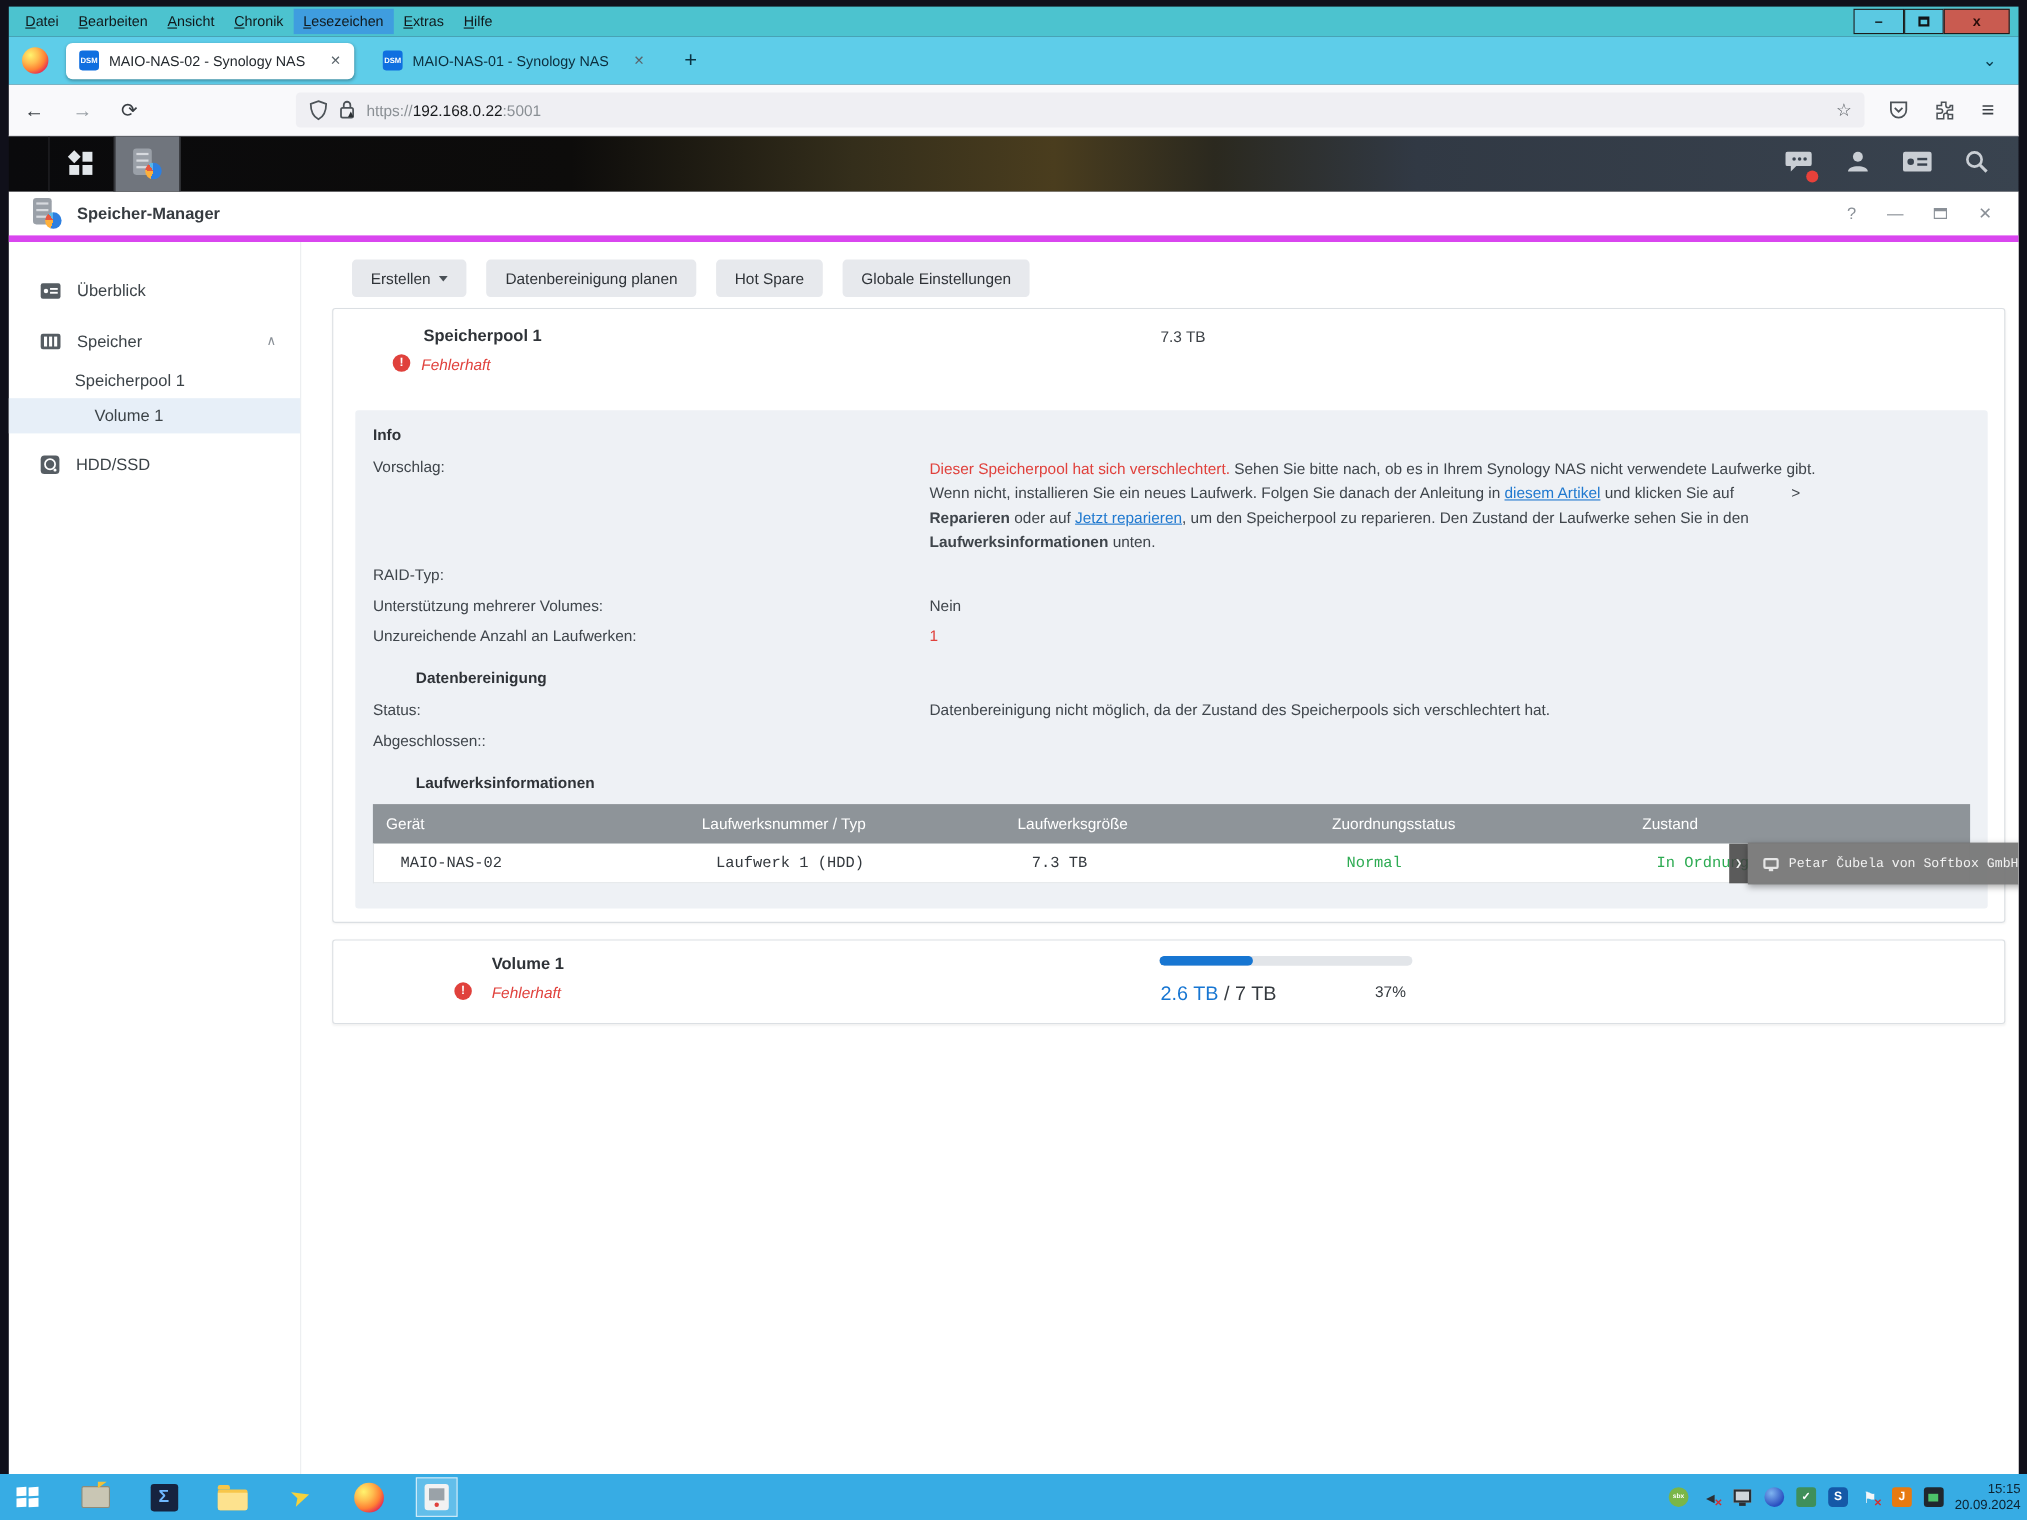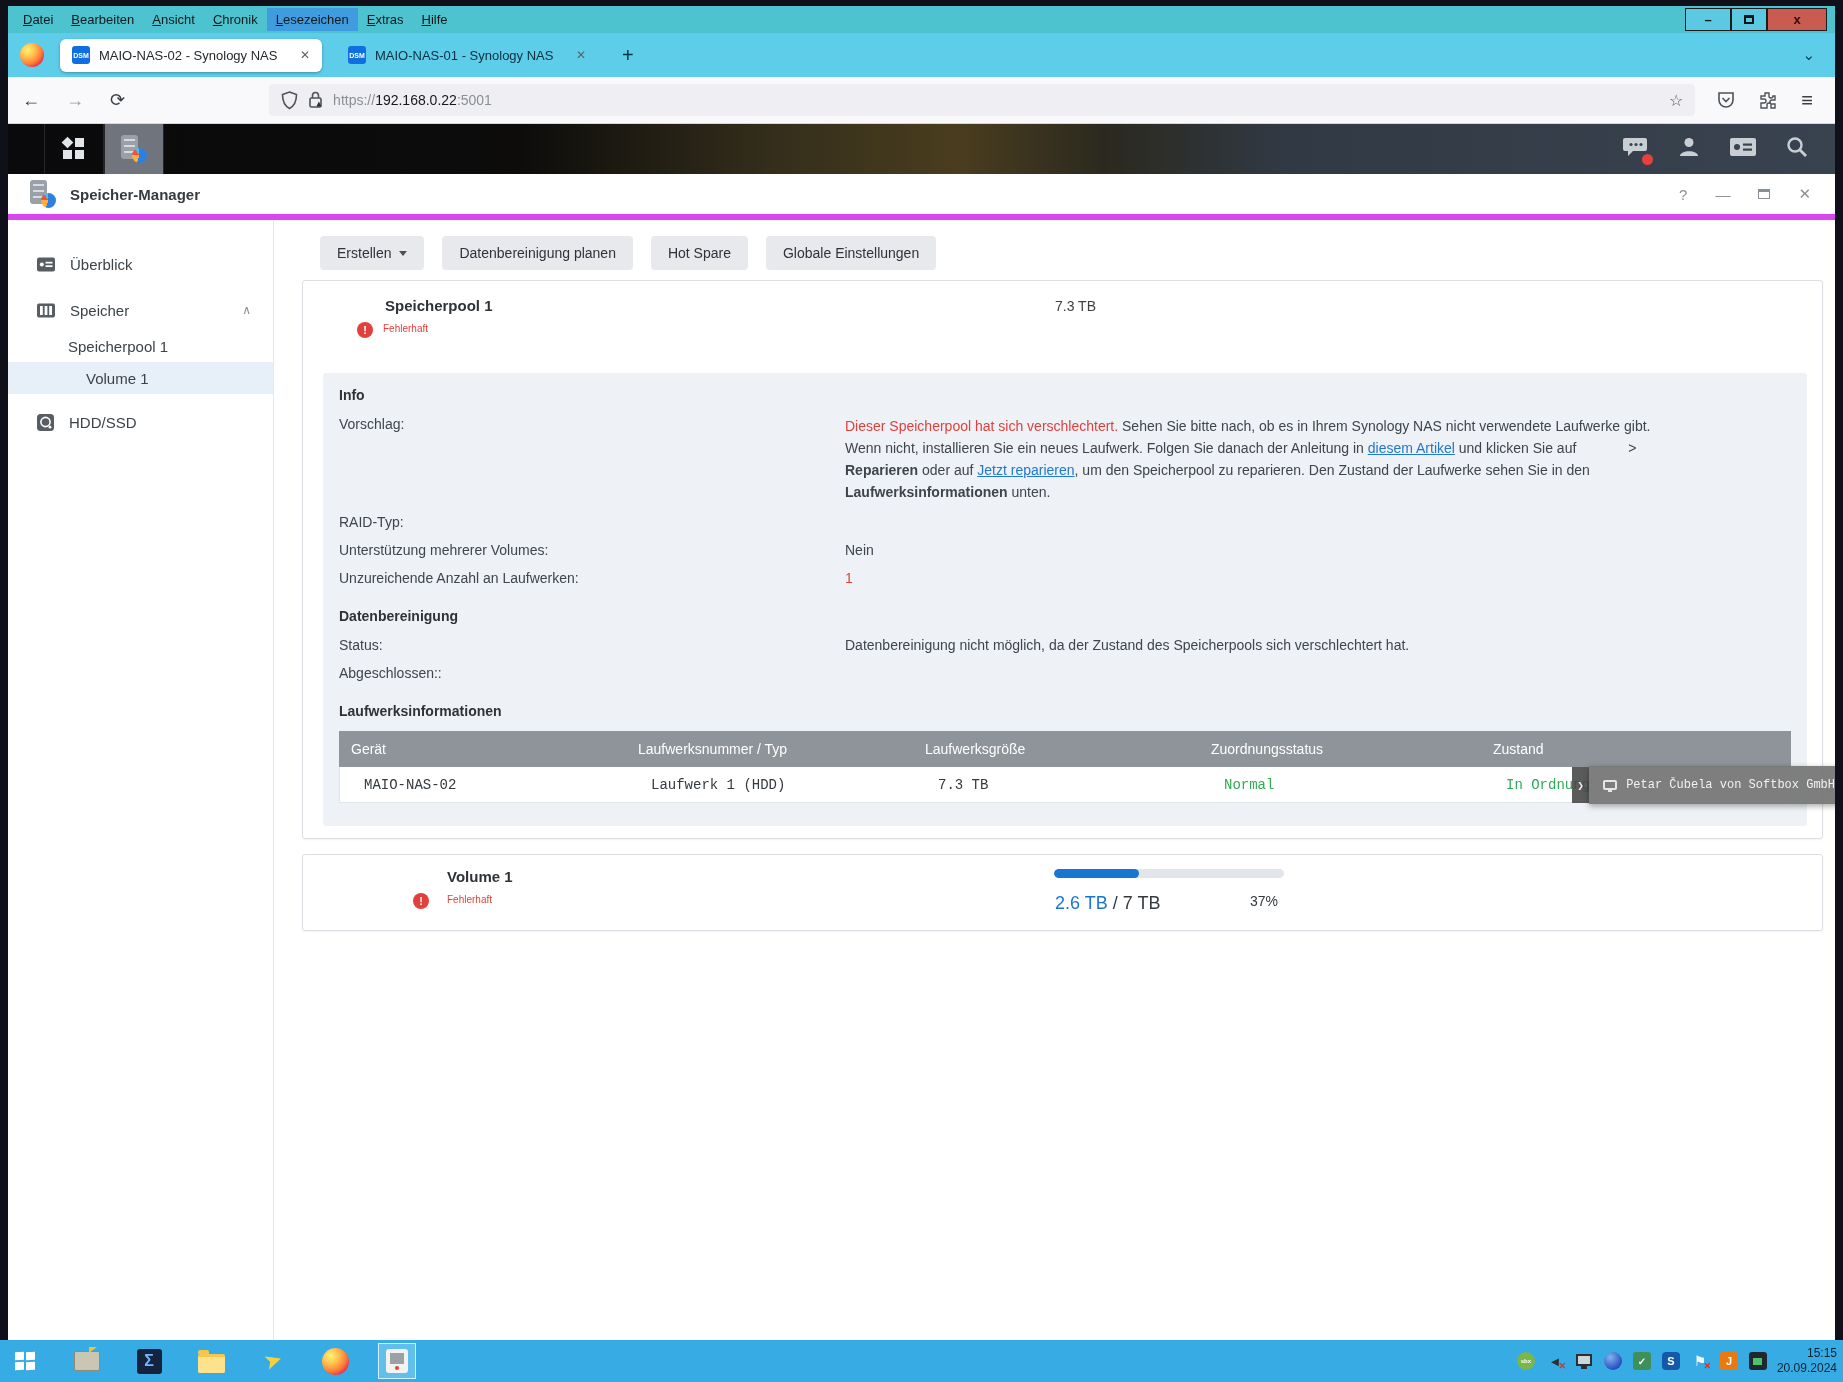"Fehlerhaft" .p-status { font-size: 10px -> 14px; font-style: none -> italic }
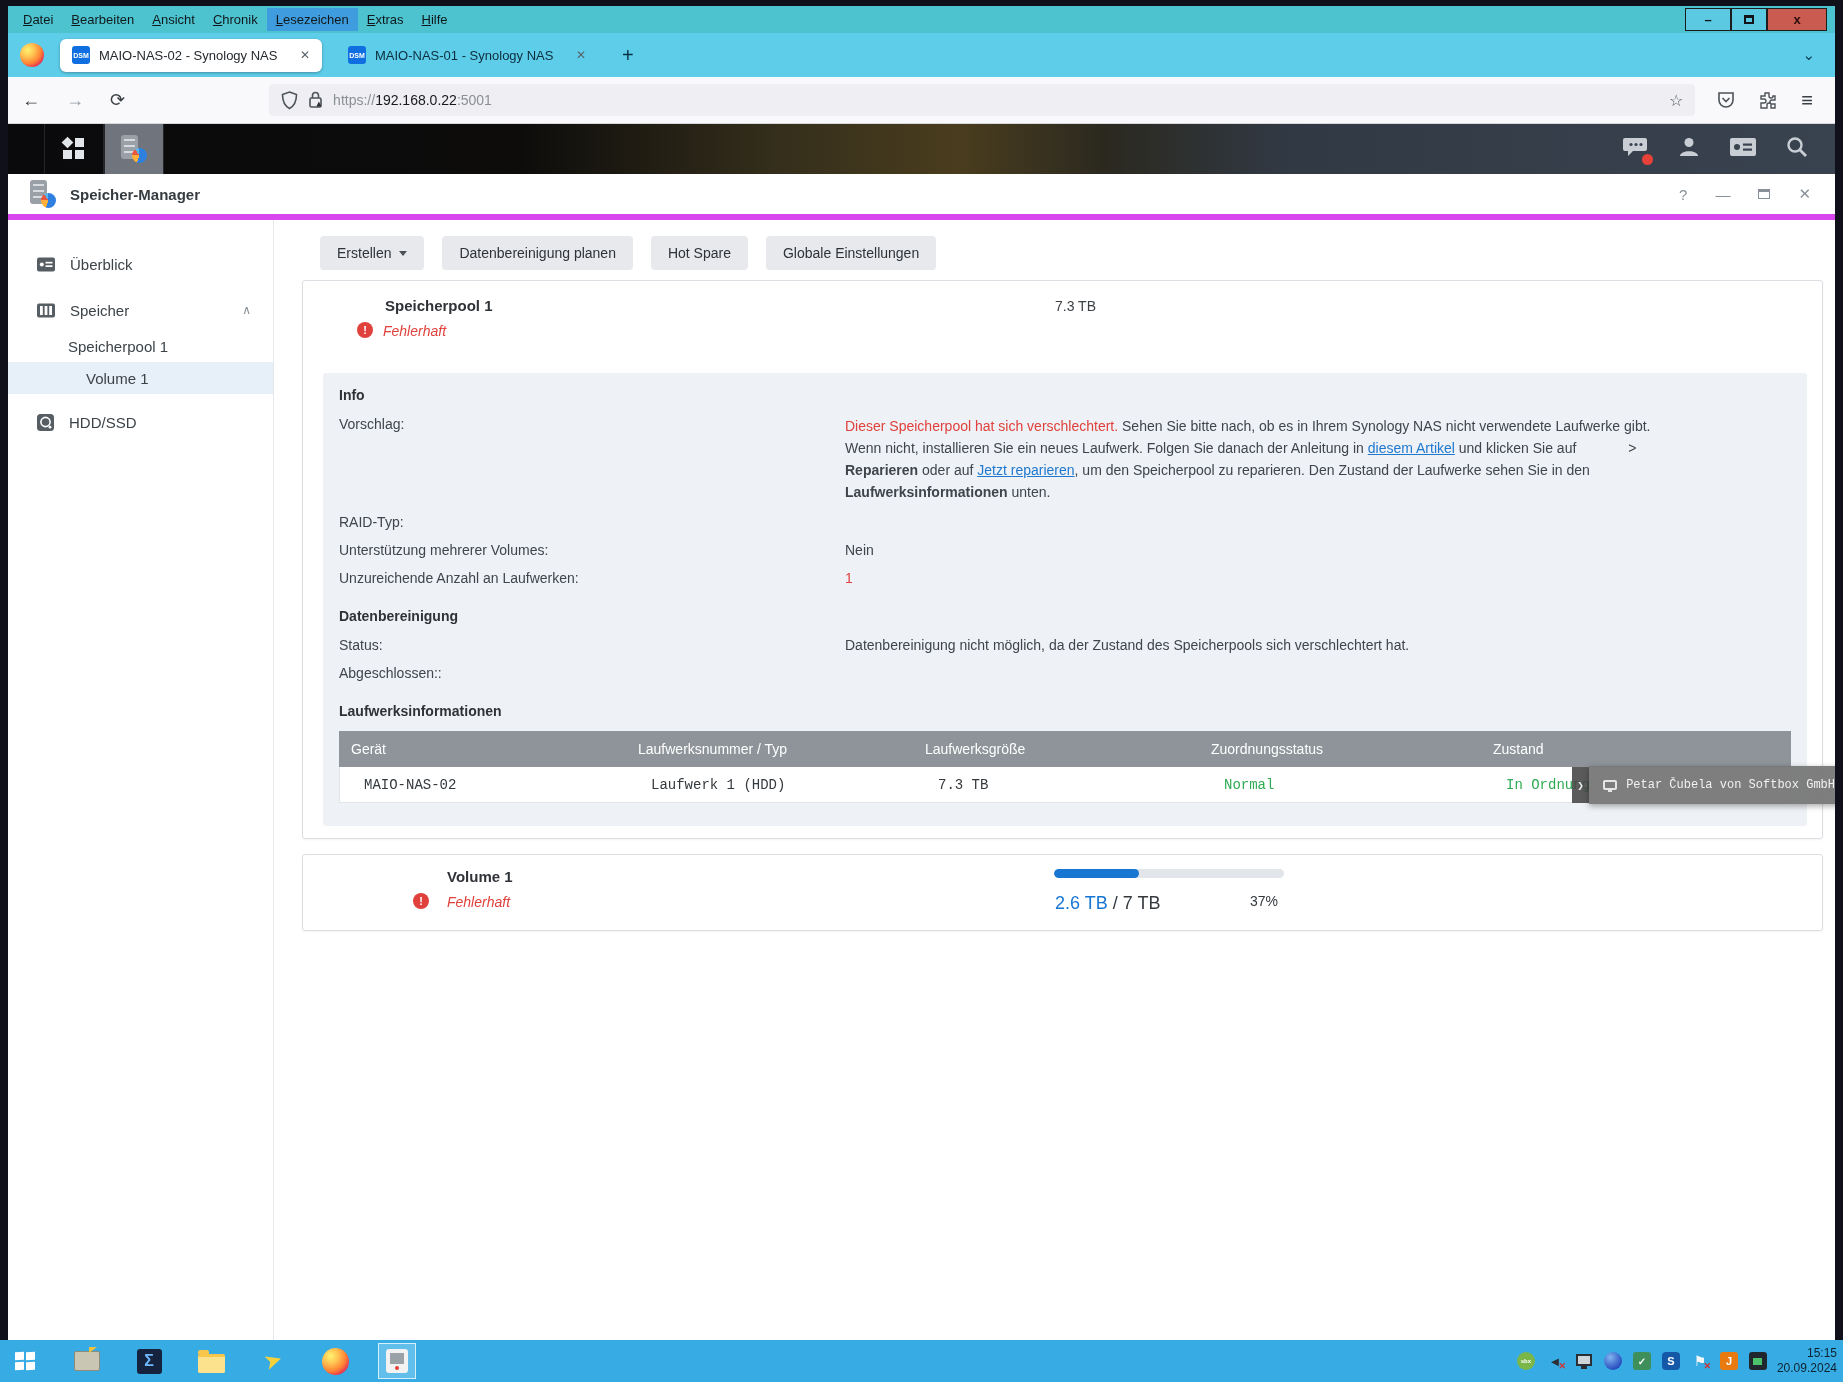"Datenbereinigung" .sec-h.mt { margin-left: none -> 39px }
